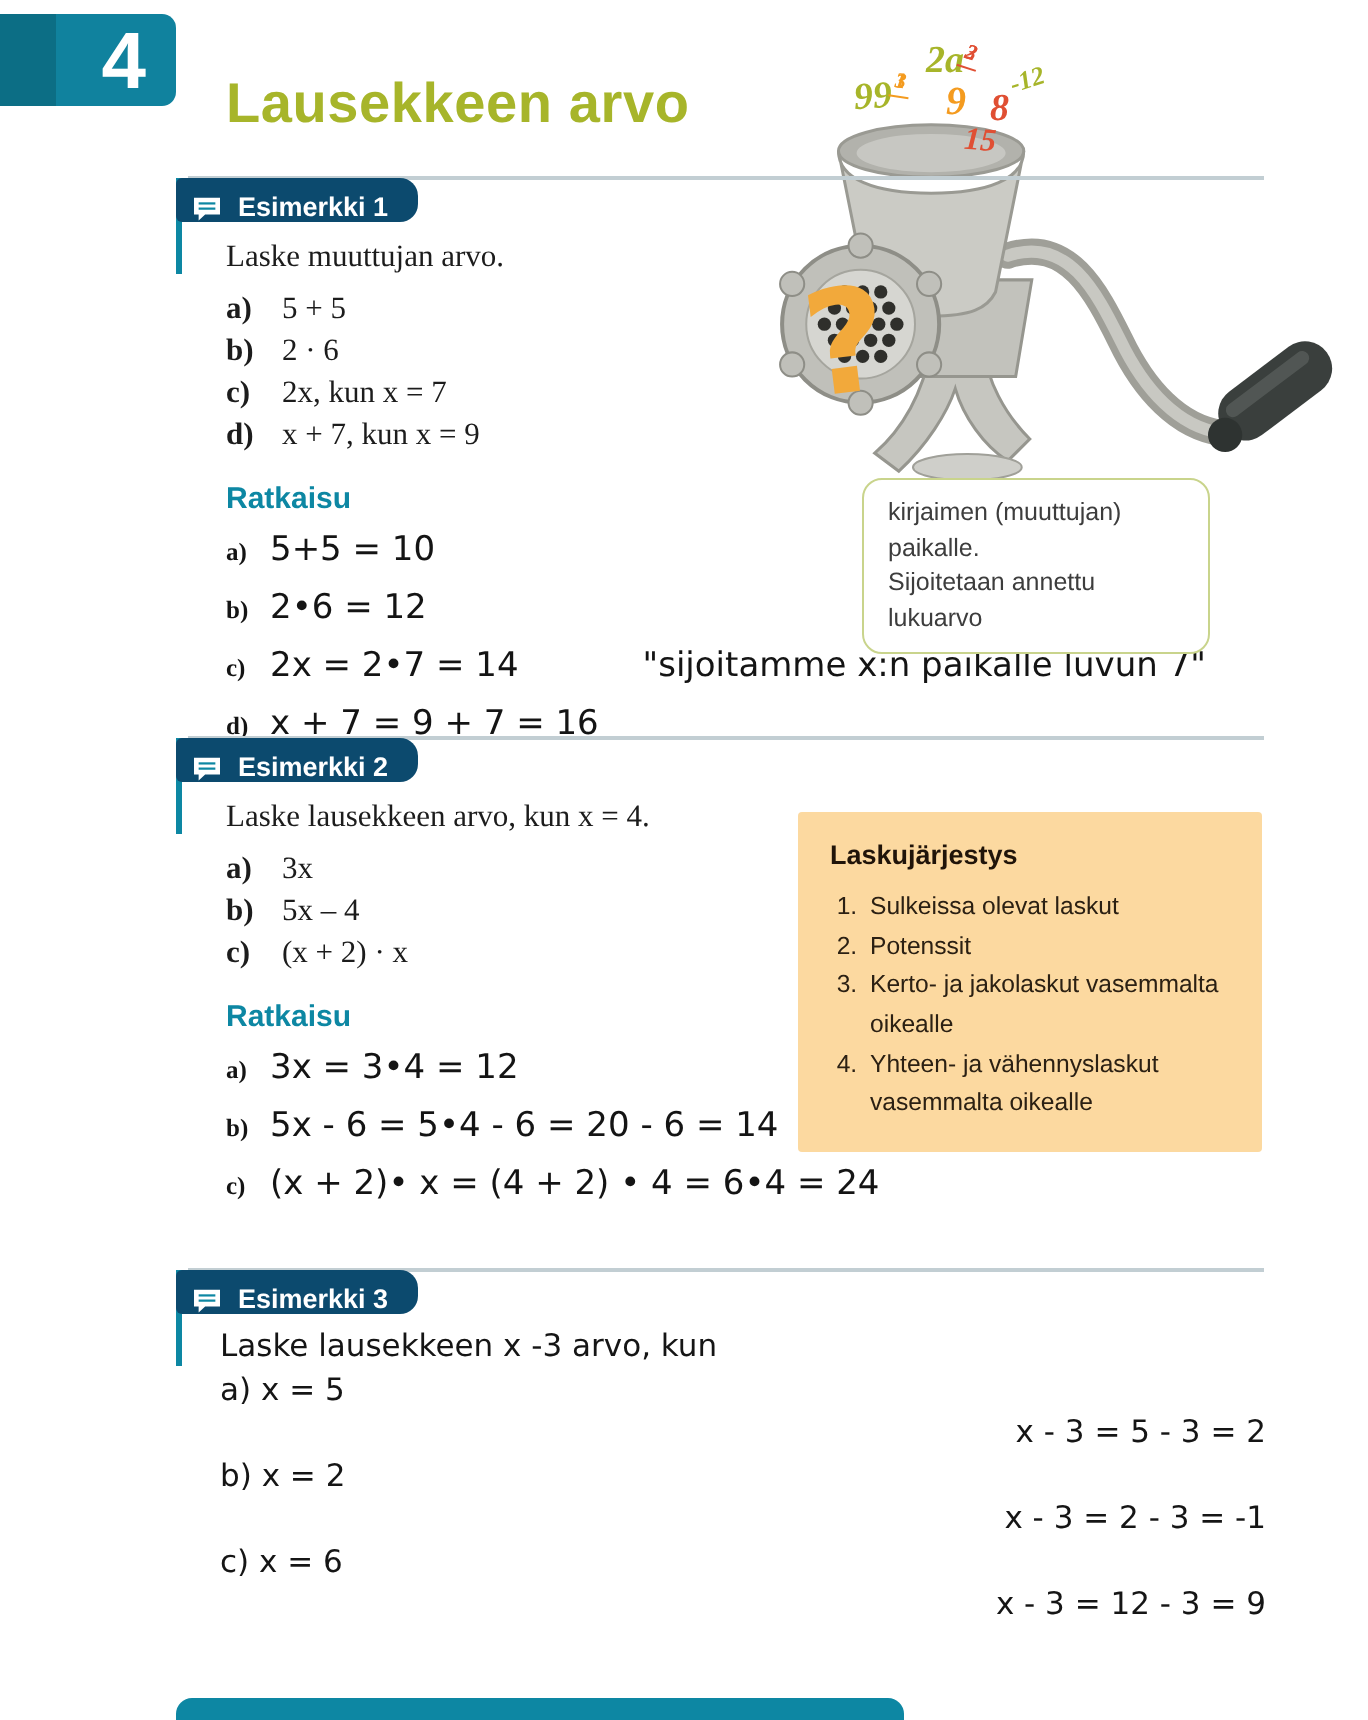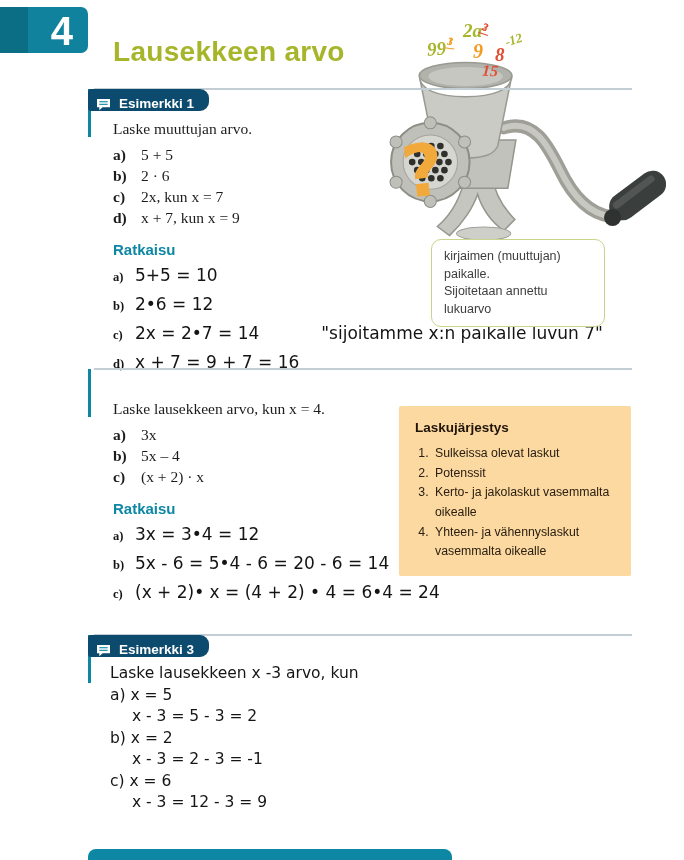"Esimerkki 2" div.badge { html: none -> <div> <svg> <path></path> <line></line> <line></line> </svg> <span>Esimerkki 2</span> </div> }
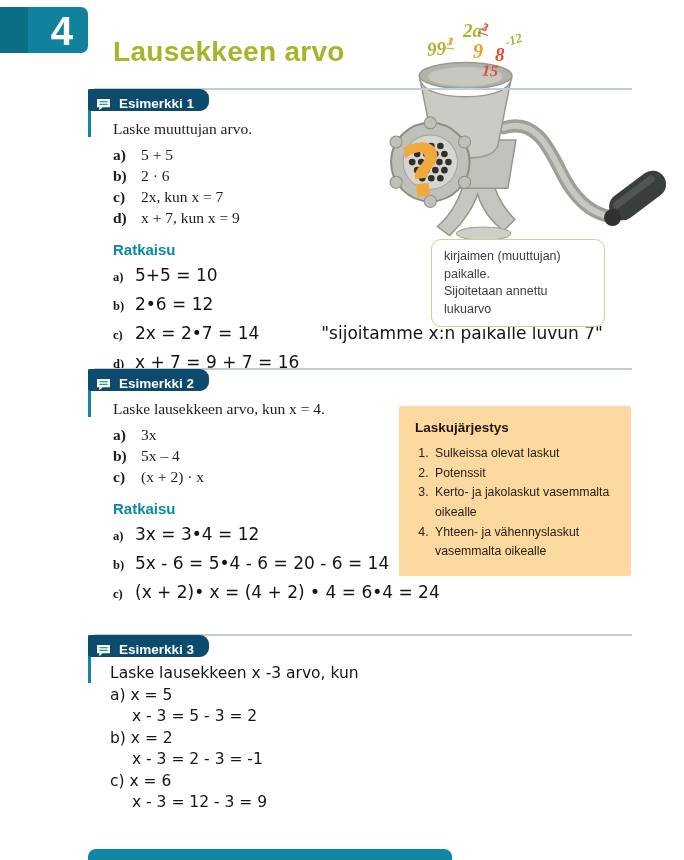"x - 3 = 5" .ex3-content .calc { text-align: none -> right }
